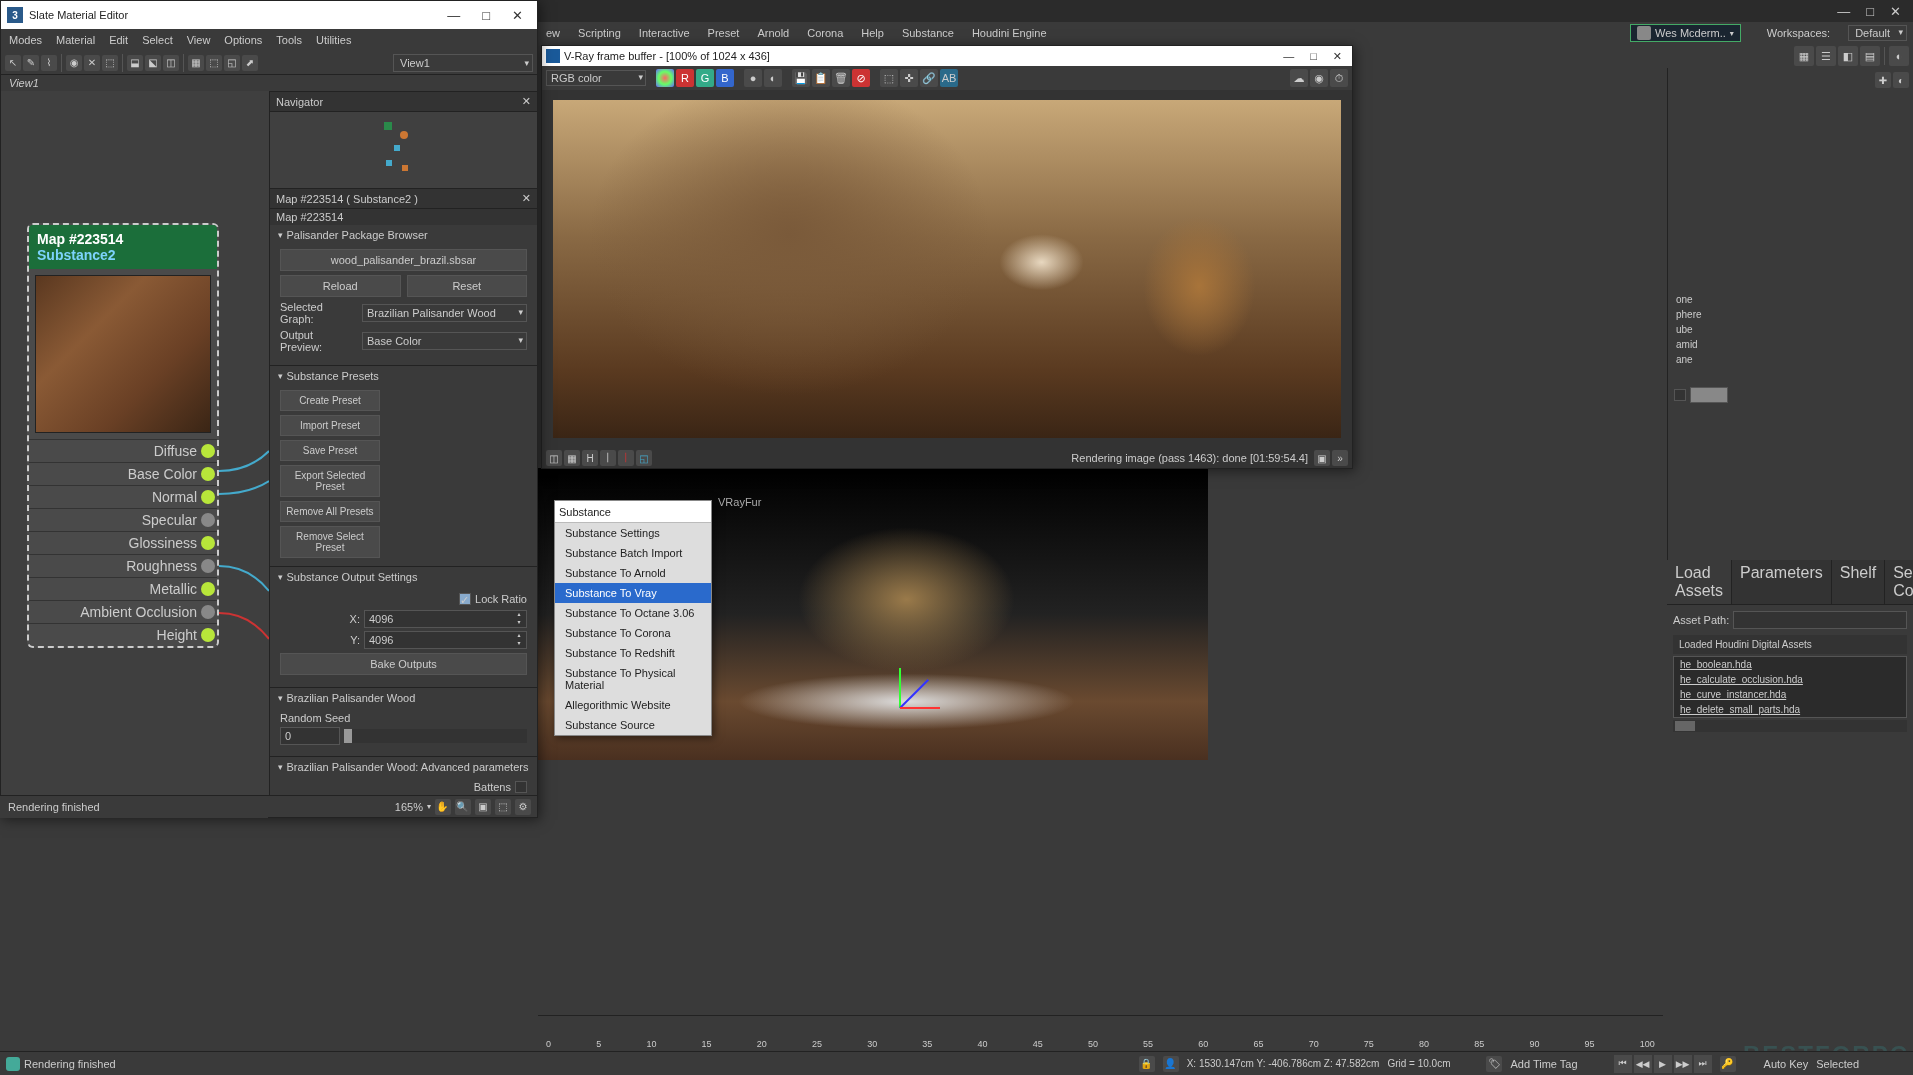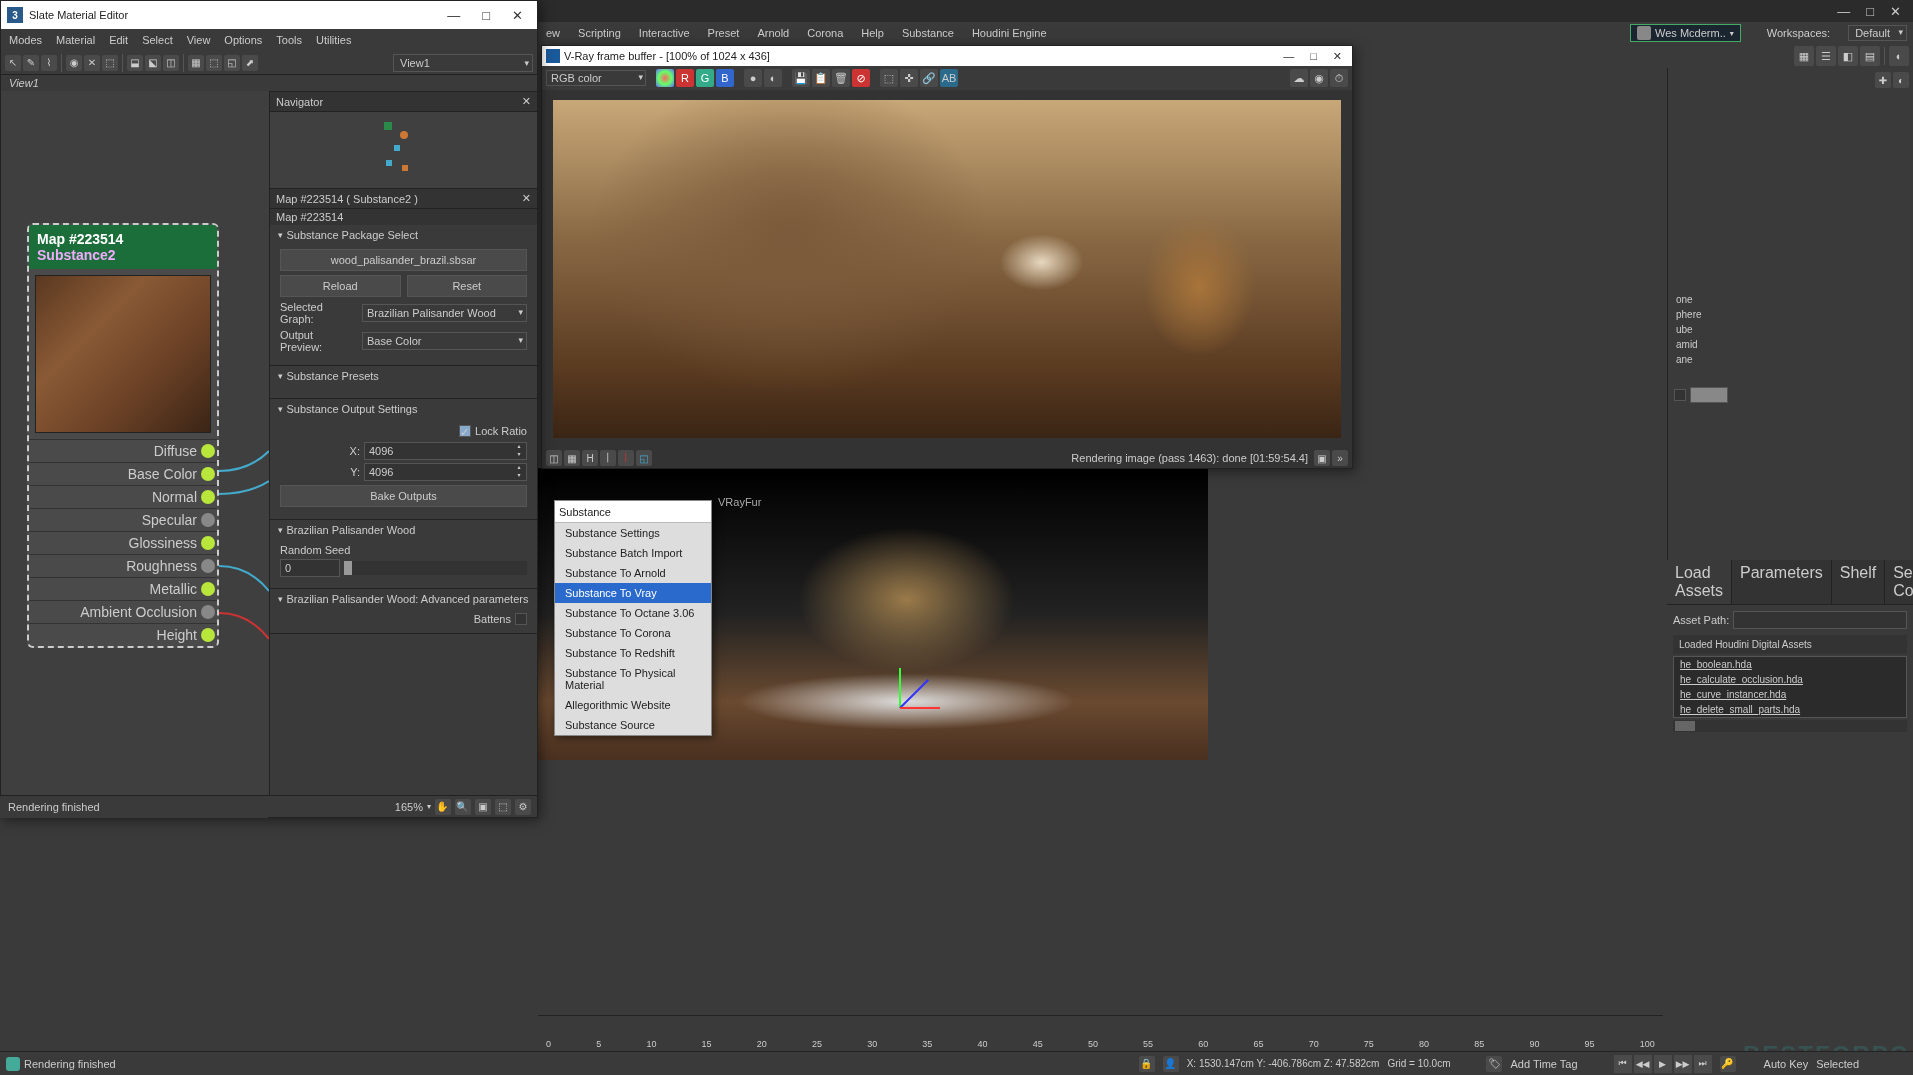"Substance Package Select" span { text: Substance Package Select -> Palisander Package Browser }
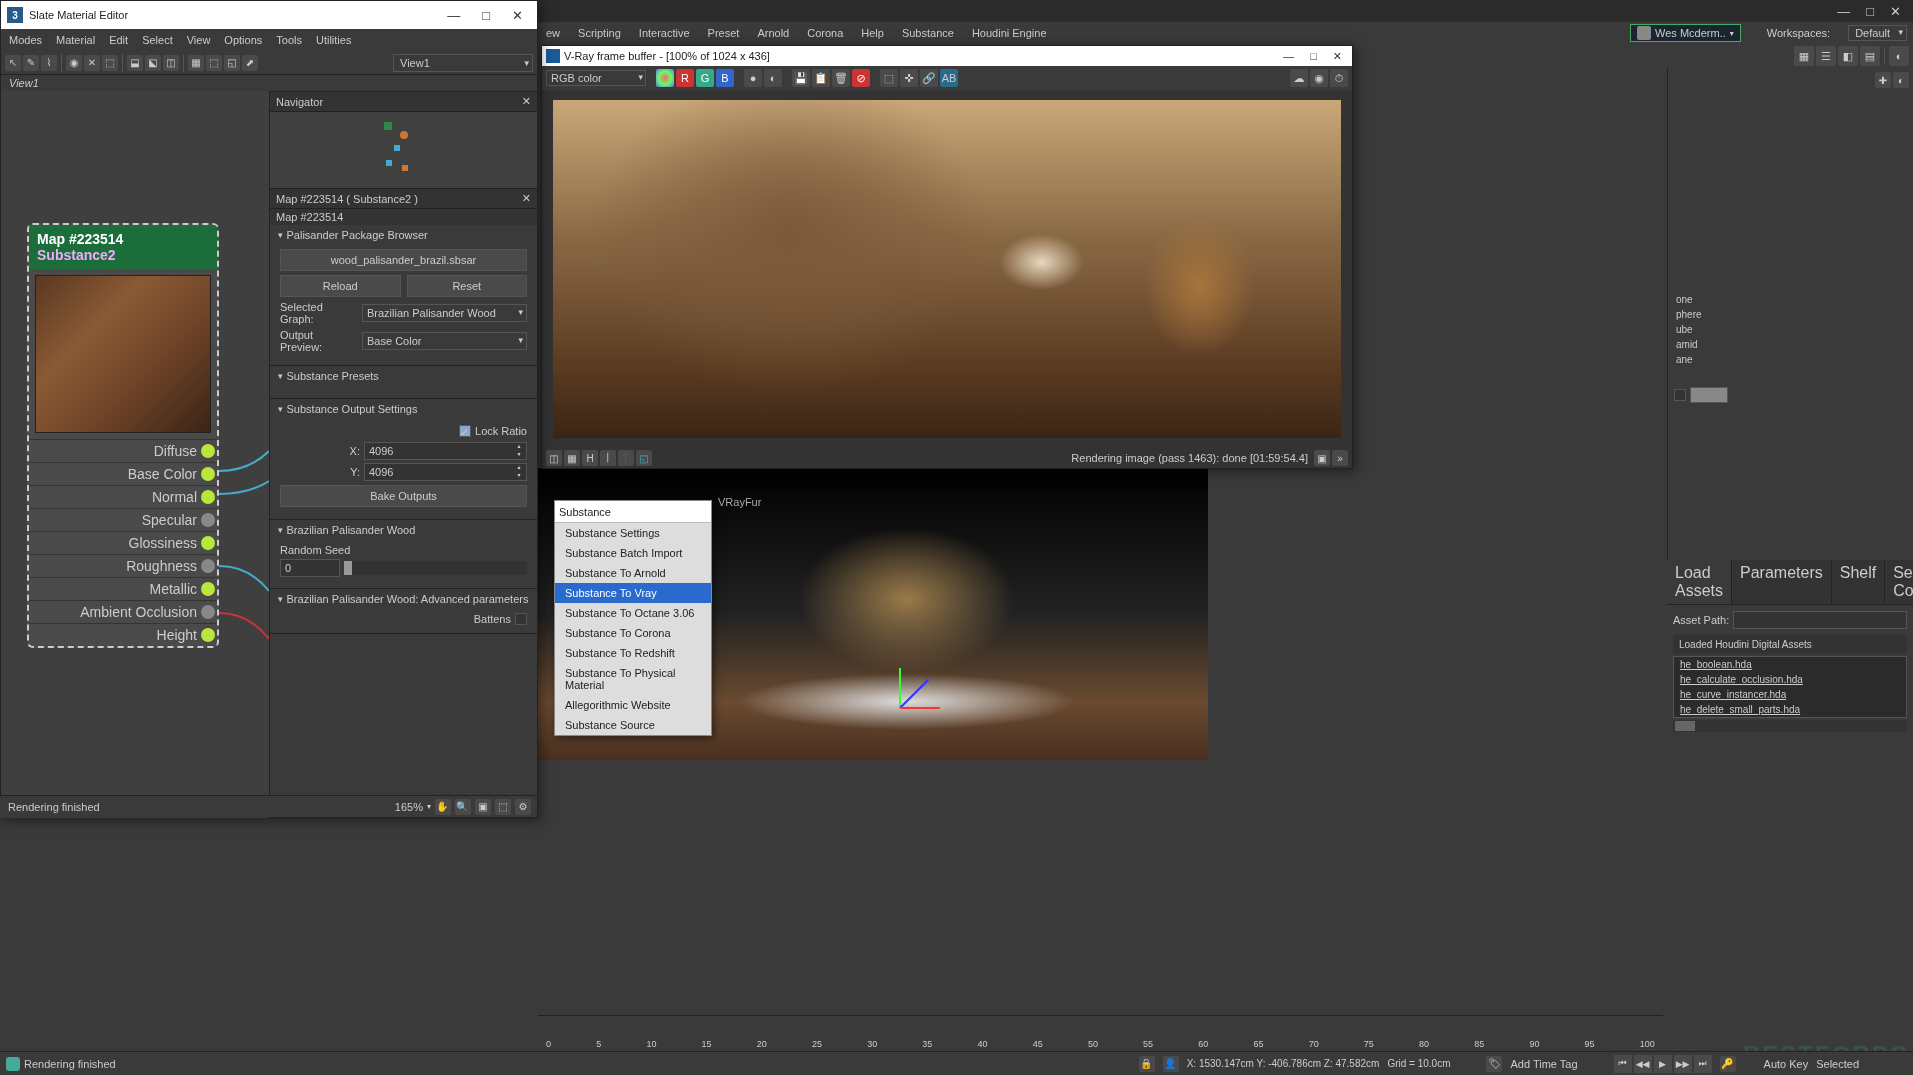"Substance2" .node-head .h2 { color: #f0abfc -> #7dd3fc }
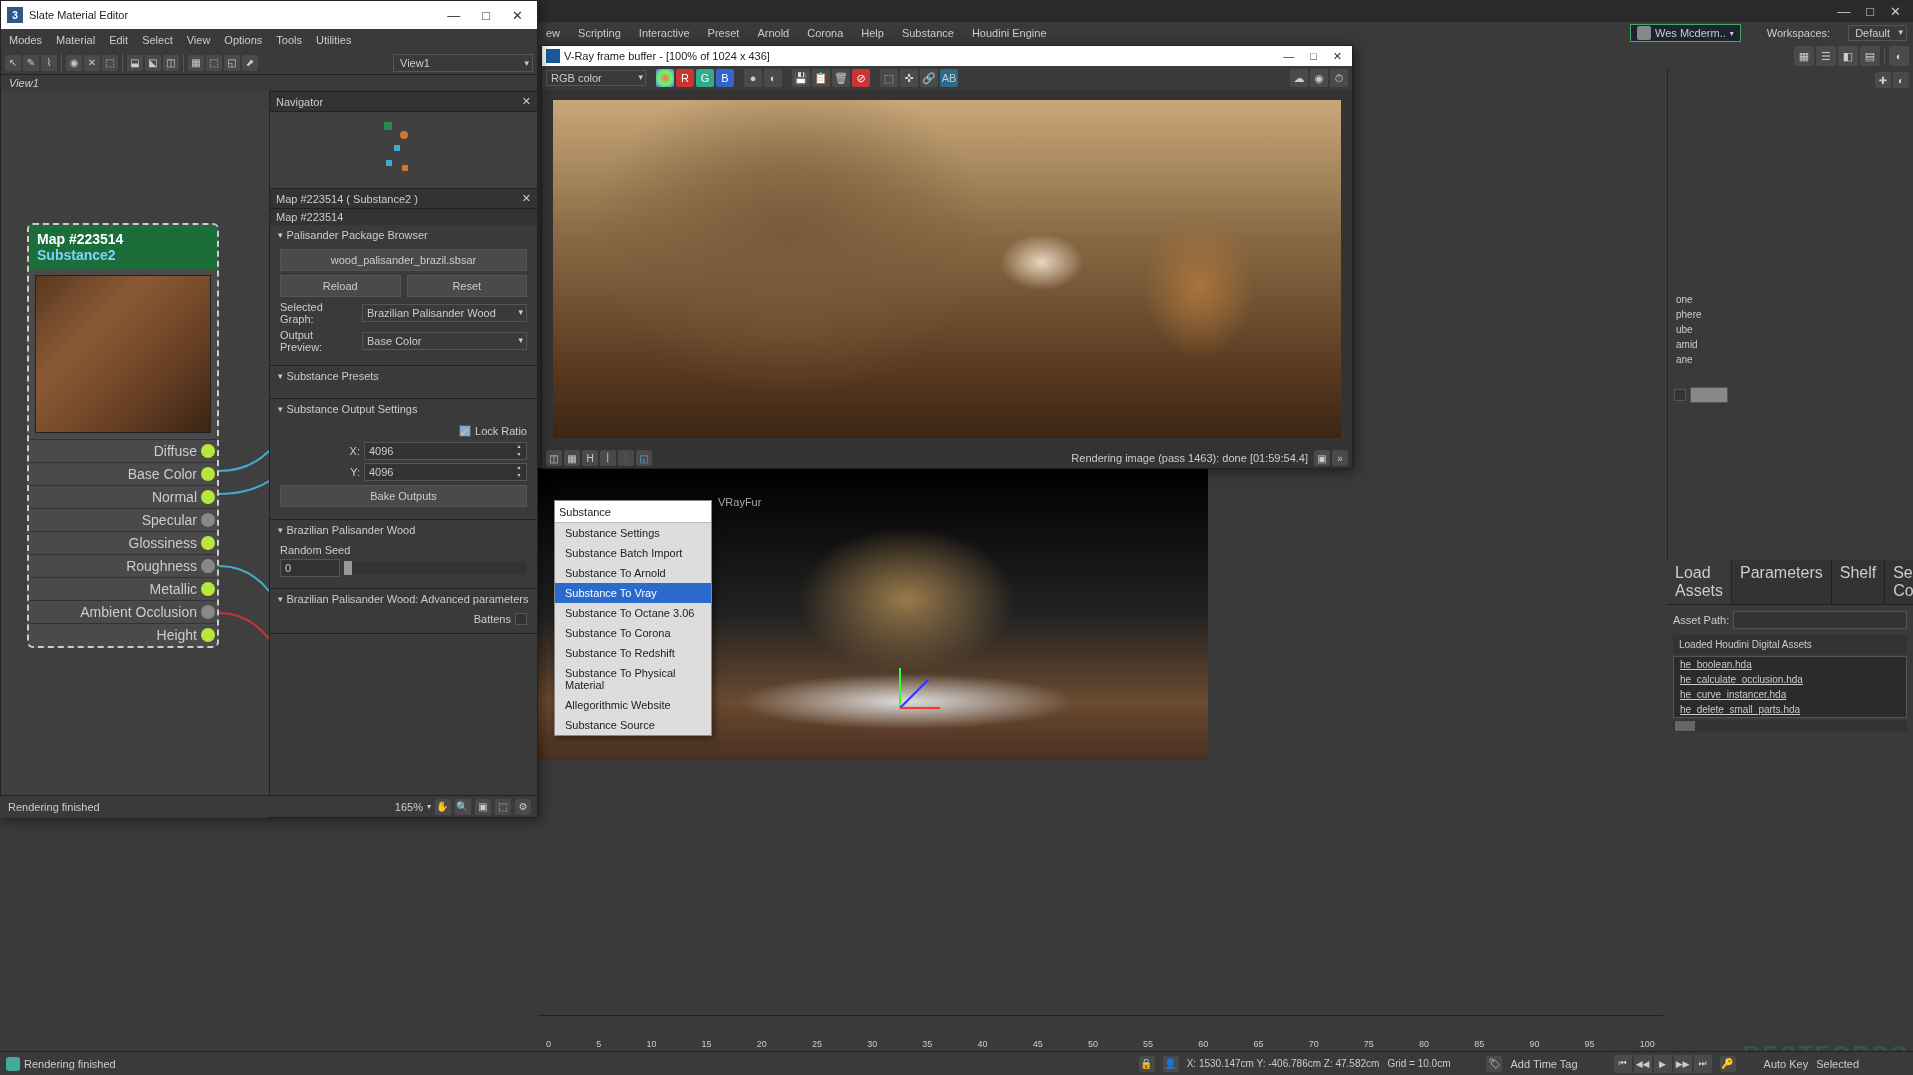"Create Preset" div.preset-btns { html: none -> <div> <div>Create Preset</div> <div>Import Preset</div> <div>Save Preset</div> <div>Export Selected Preset</div> <div>Remove All Presets</div> <div>Remove Select Preset</div> </div> }
